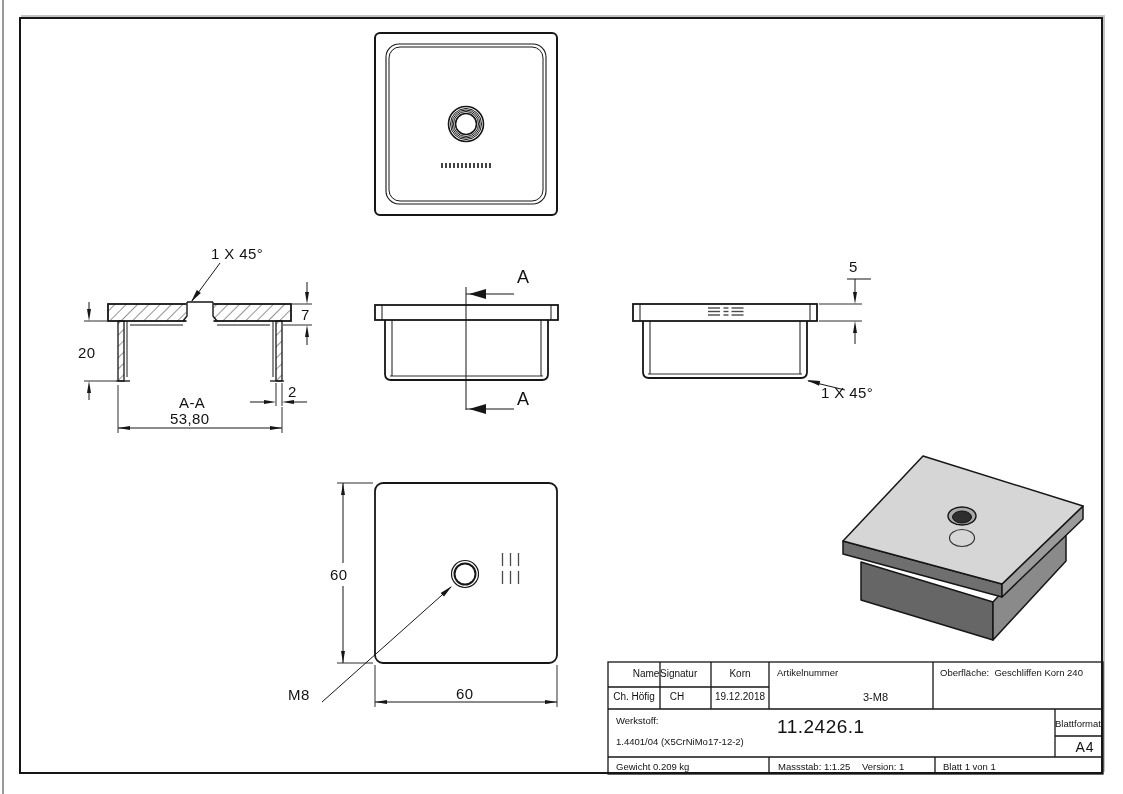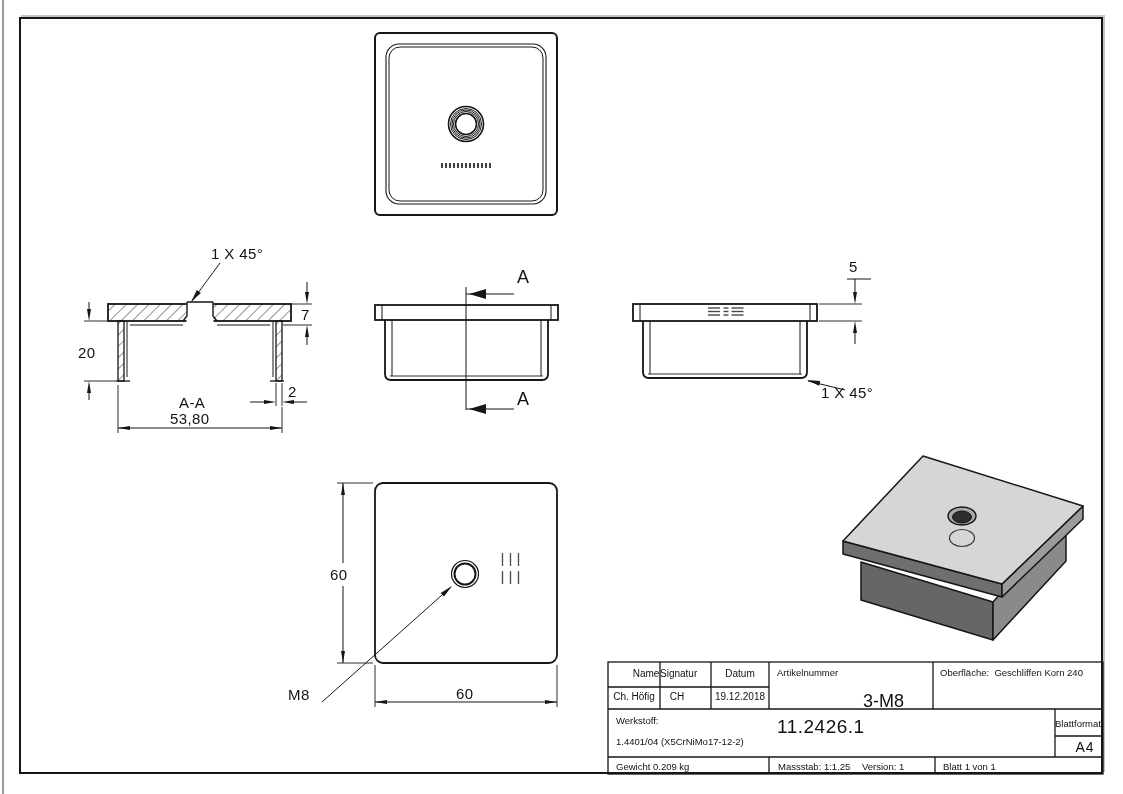"Datum" div.lbl { text: Datum -> Korn }
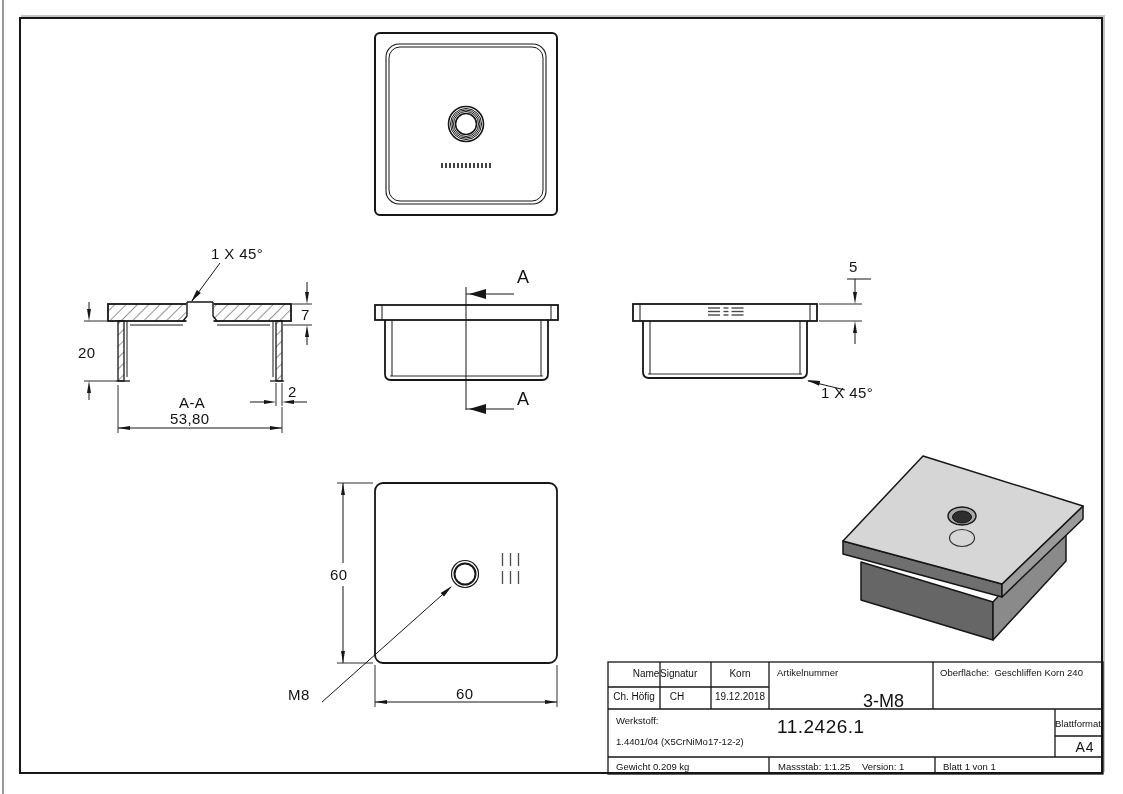"3-M8" .tb-mid { font-size: 18px -> 11px }
